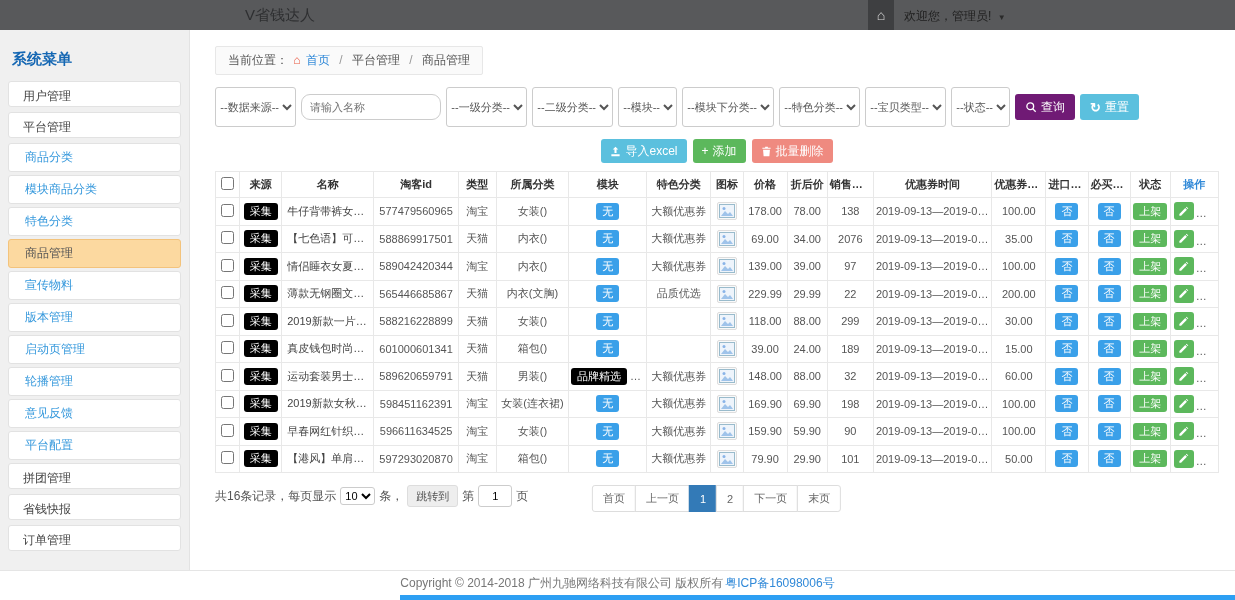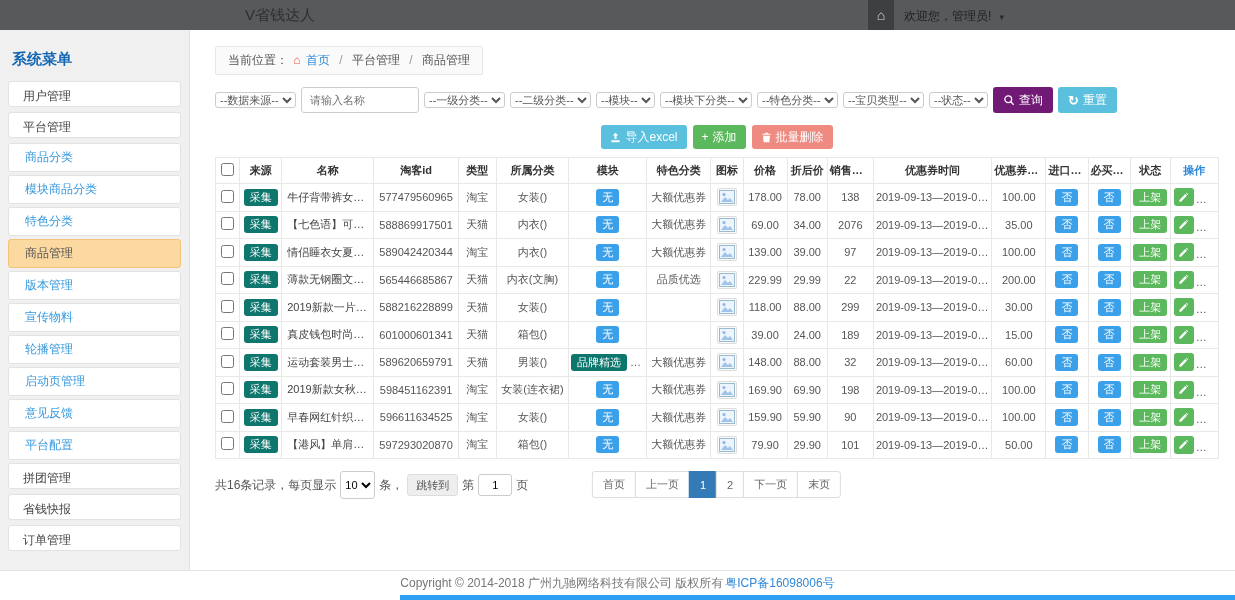"--数据来源--" .filters select { height: 16px -> 40px; text-align: none -> right }
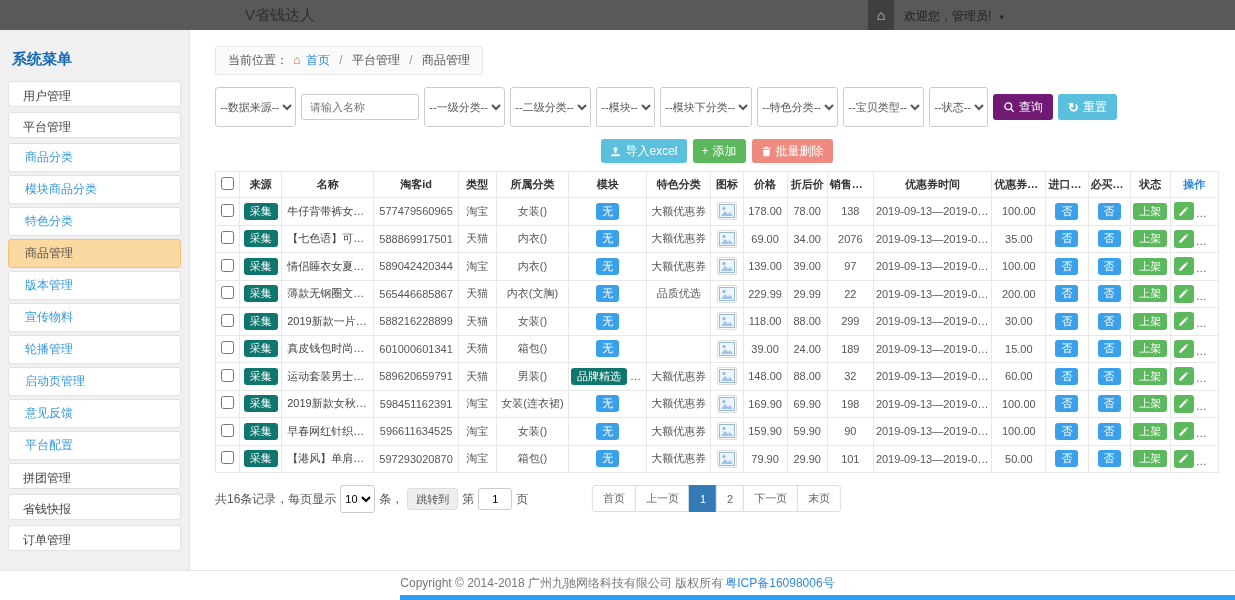"请输入名称" .name-input { border-radius: 3px -> 9px; width: 118px -> 140px }
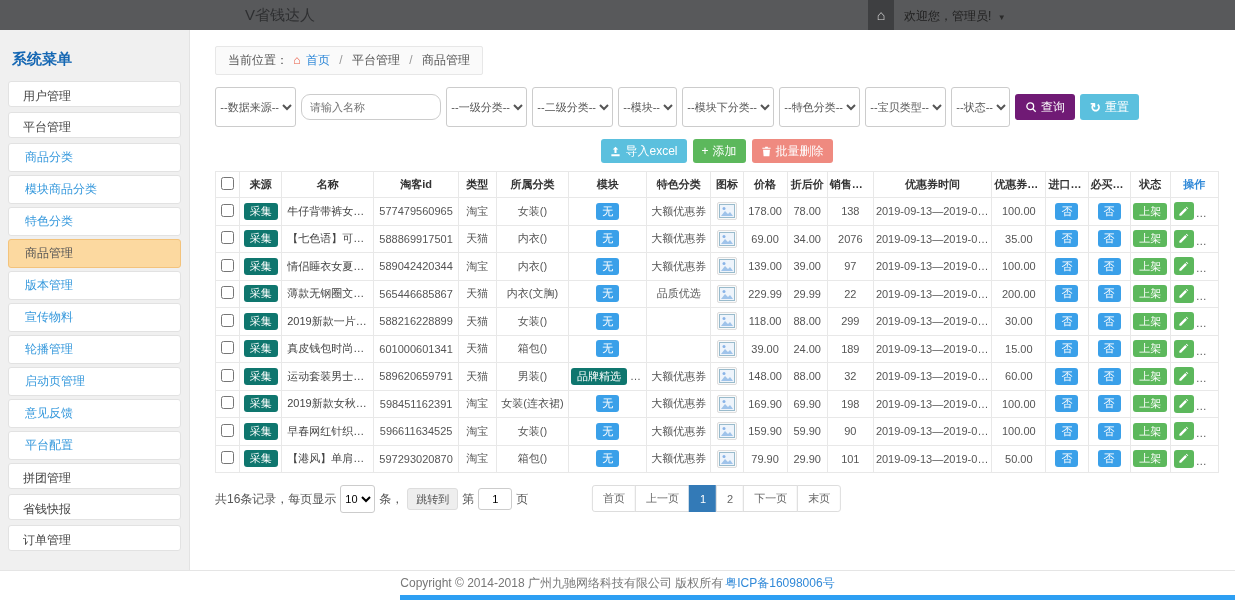"采集" .badge.orange { background: #0f766e -> #000000 }
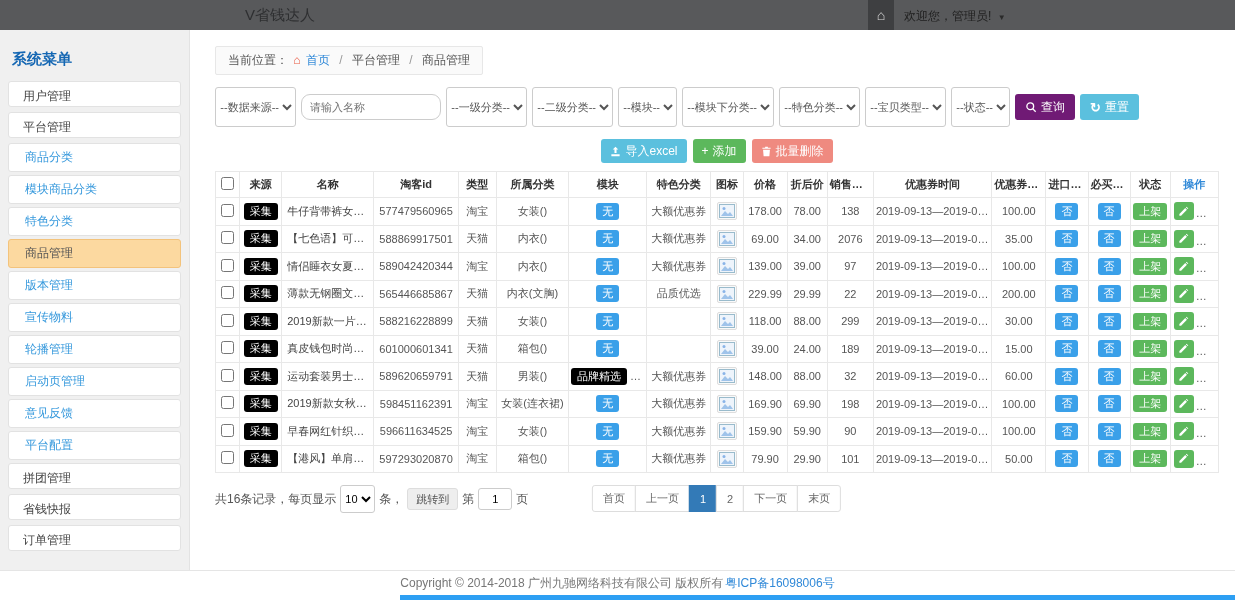"版本管理" li.sub { order: before "宣传物料" -> after "宣传物料" }
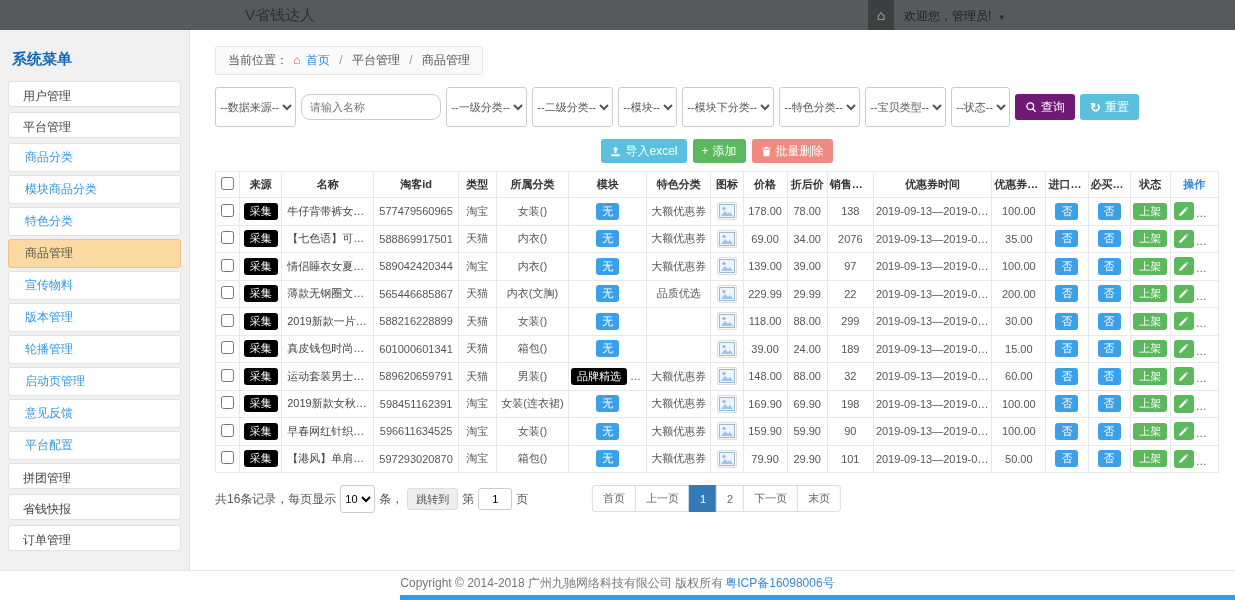"轮播管理" li.sub { order: before "启动页管理" -> after "启动页管理" }
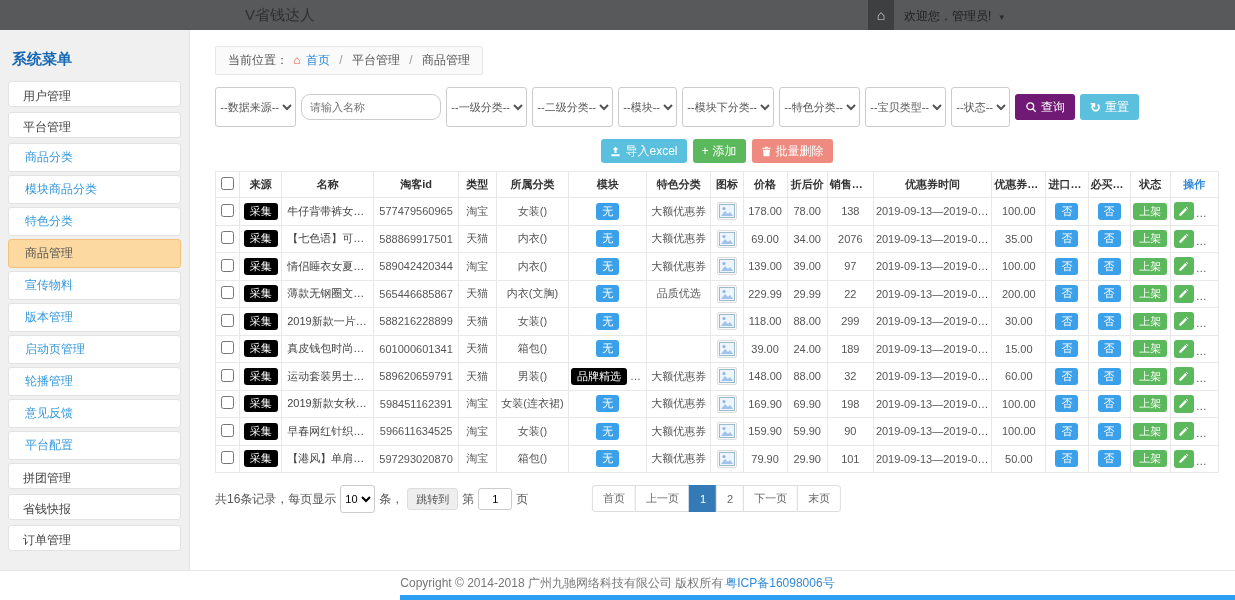"10" .pp { height: 28px -> 18px }
